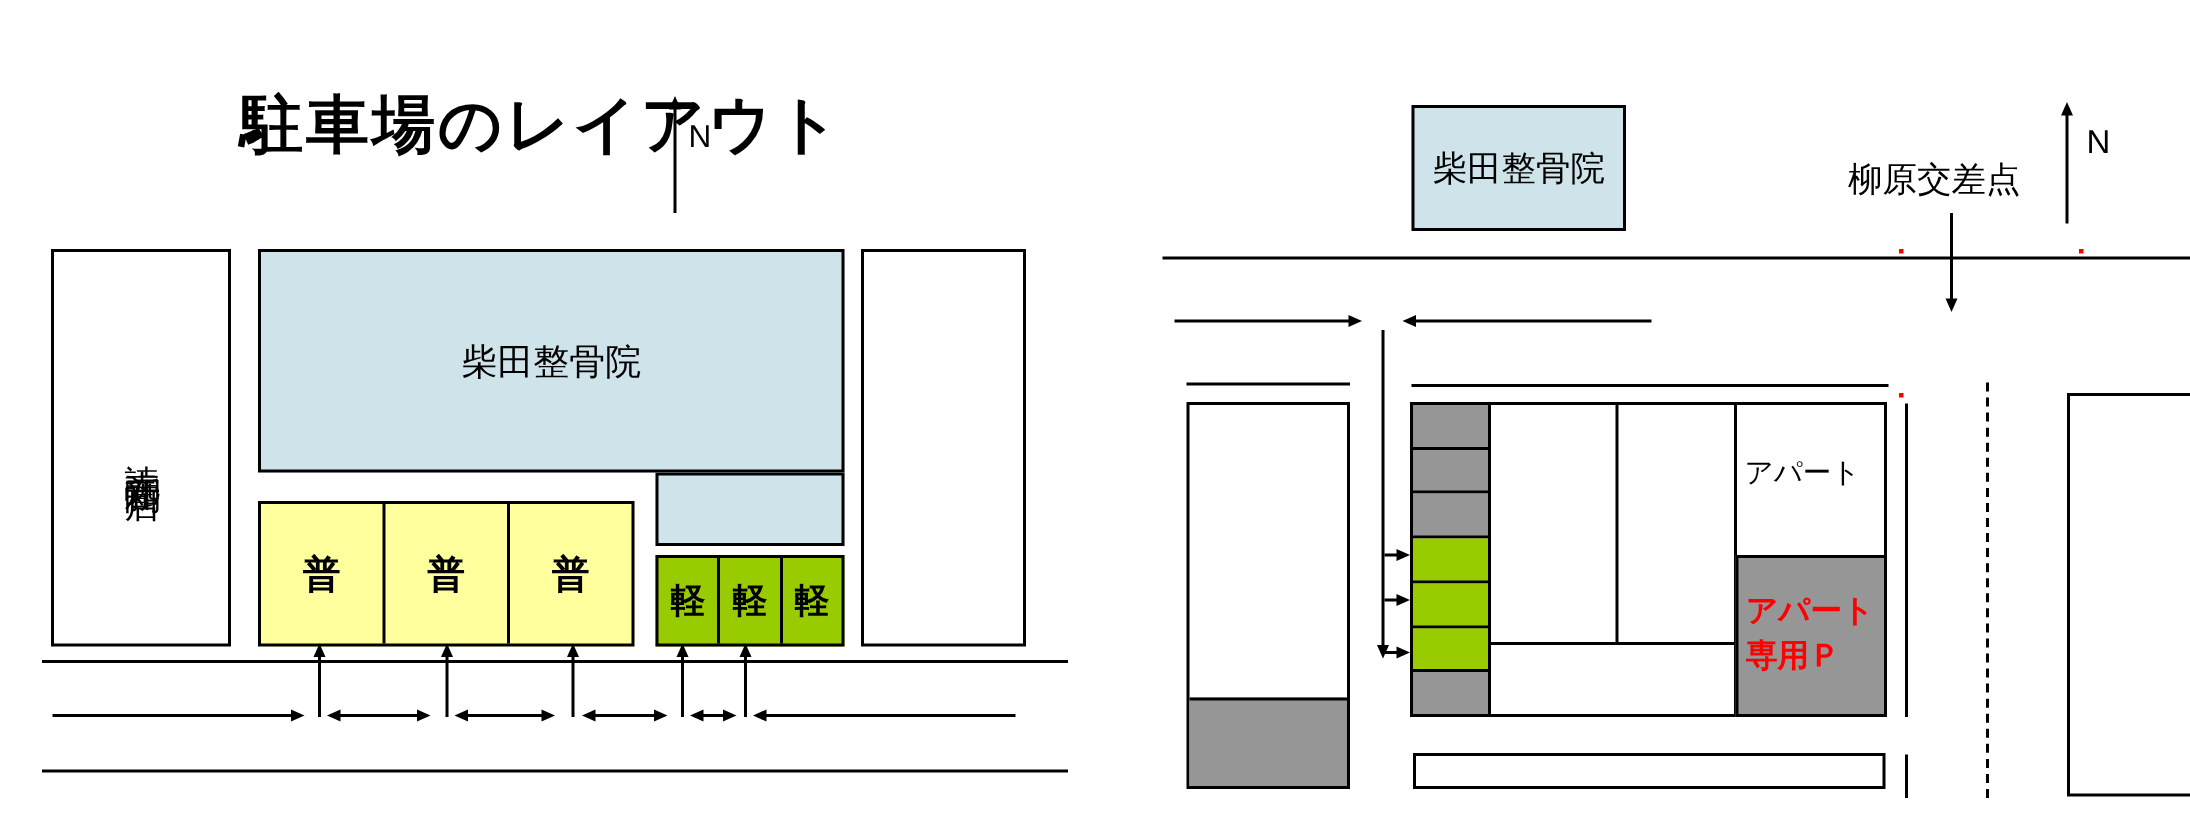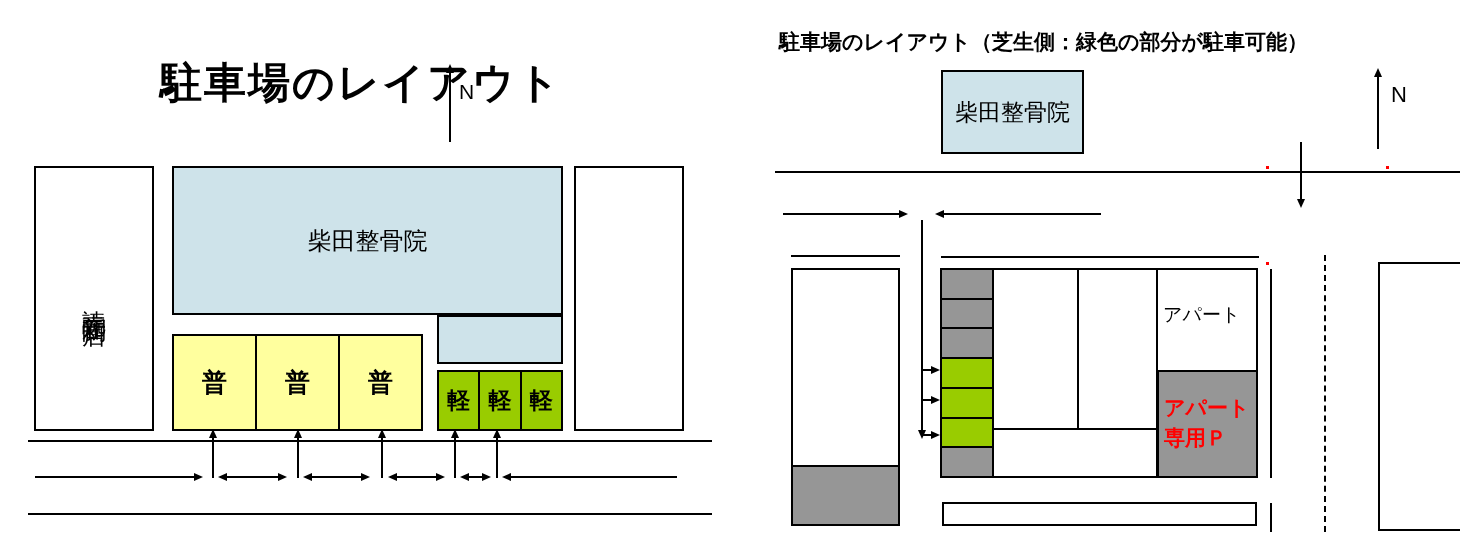"駐車場のレイアウト（芝生側：緑色の部分が駐車可能）" div.label { html: <div>駐車場のレイアウト（芝生側：緑色の部分が駐車可能）</div> -> none }
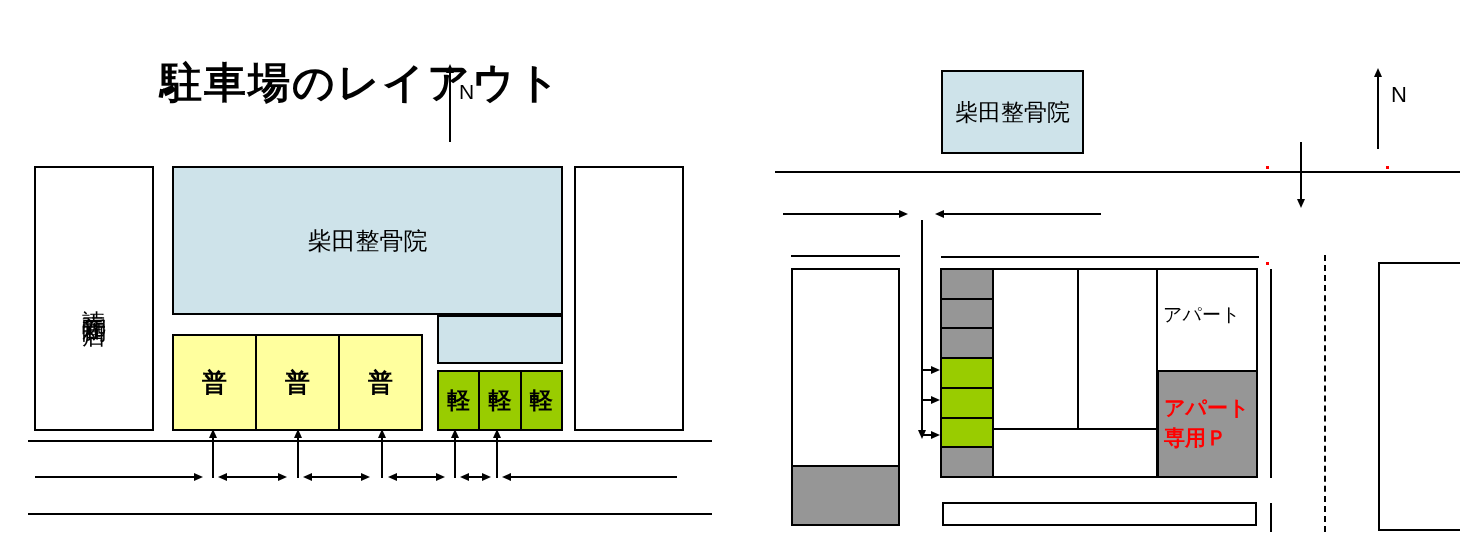"柳原交差点" div.label { html: none -> <div>柳原交差点</div> }
